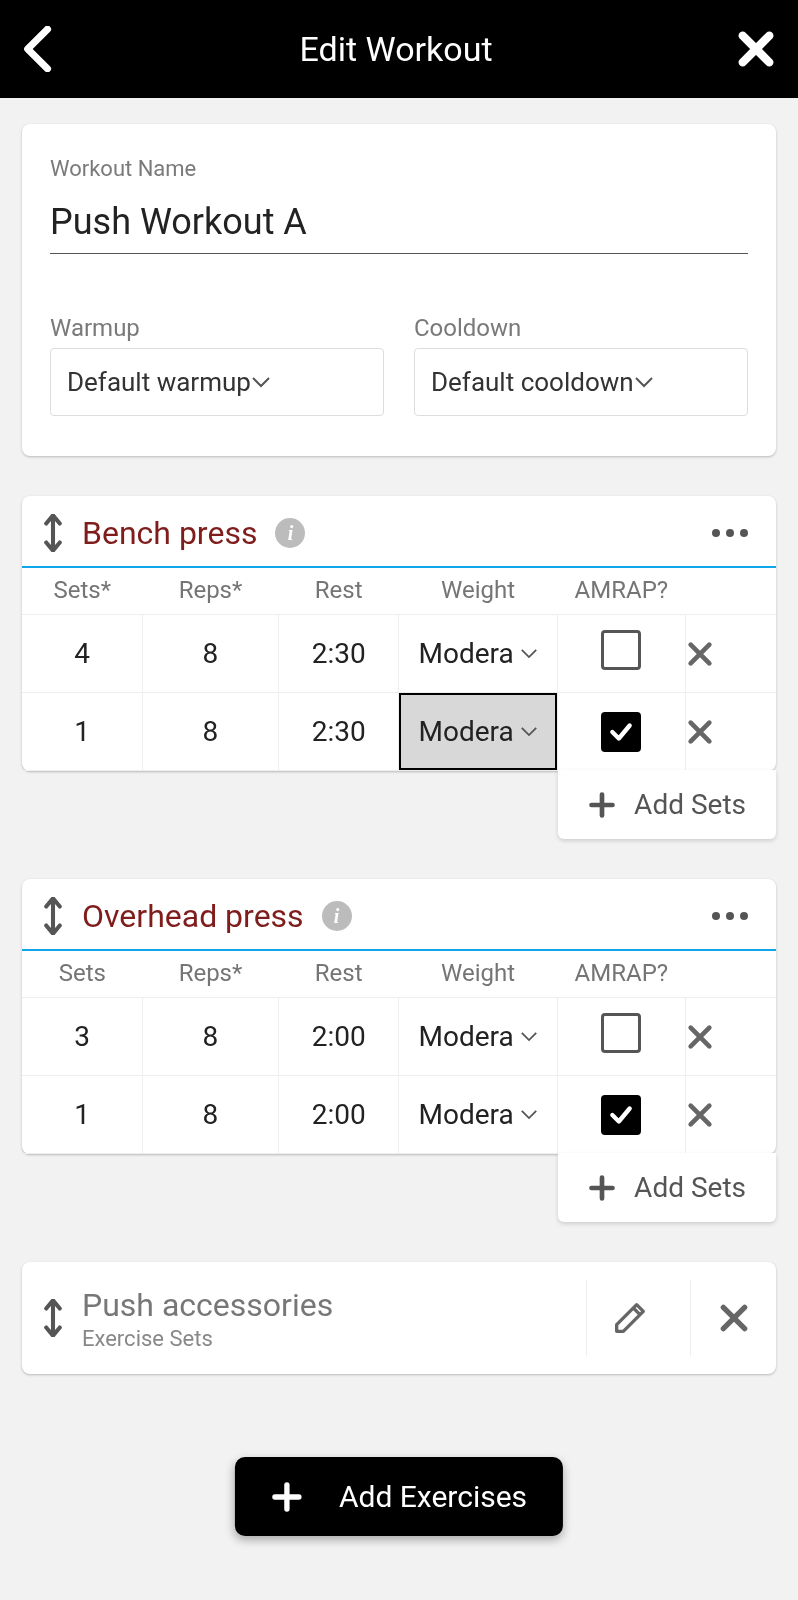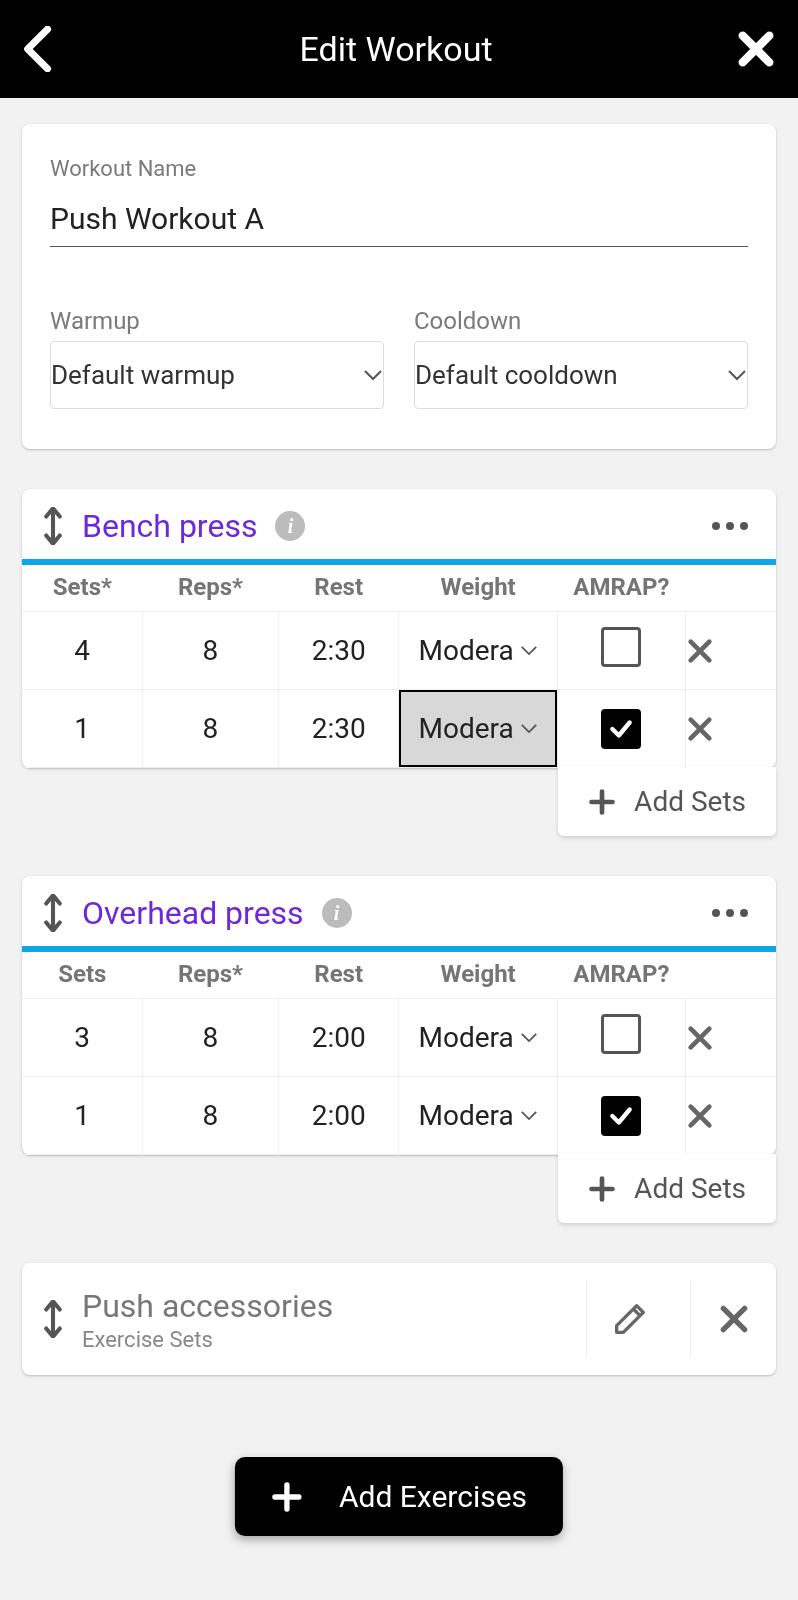"Push Workout A" .text-input { font-size: 30px -> 36px }
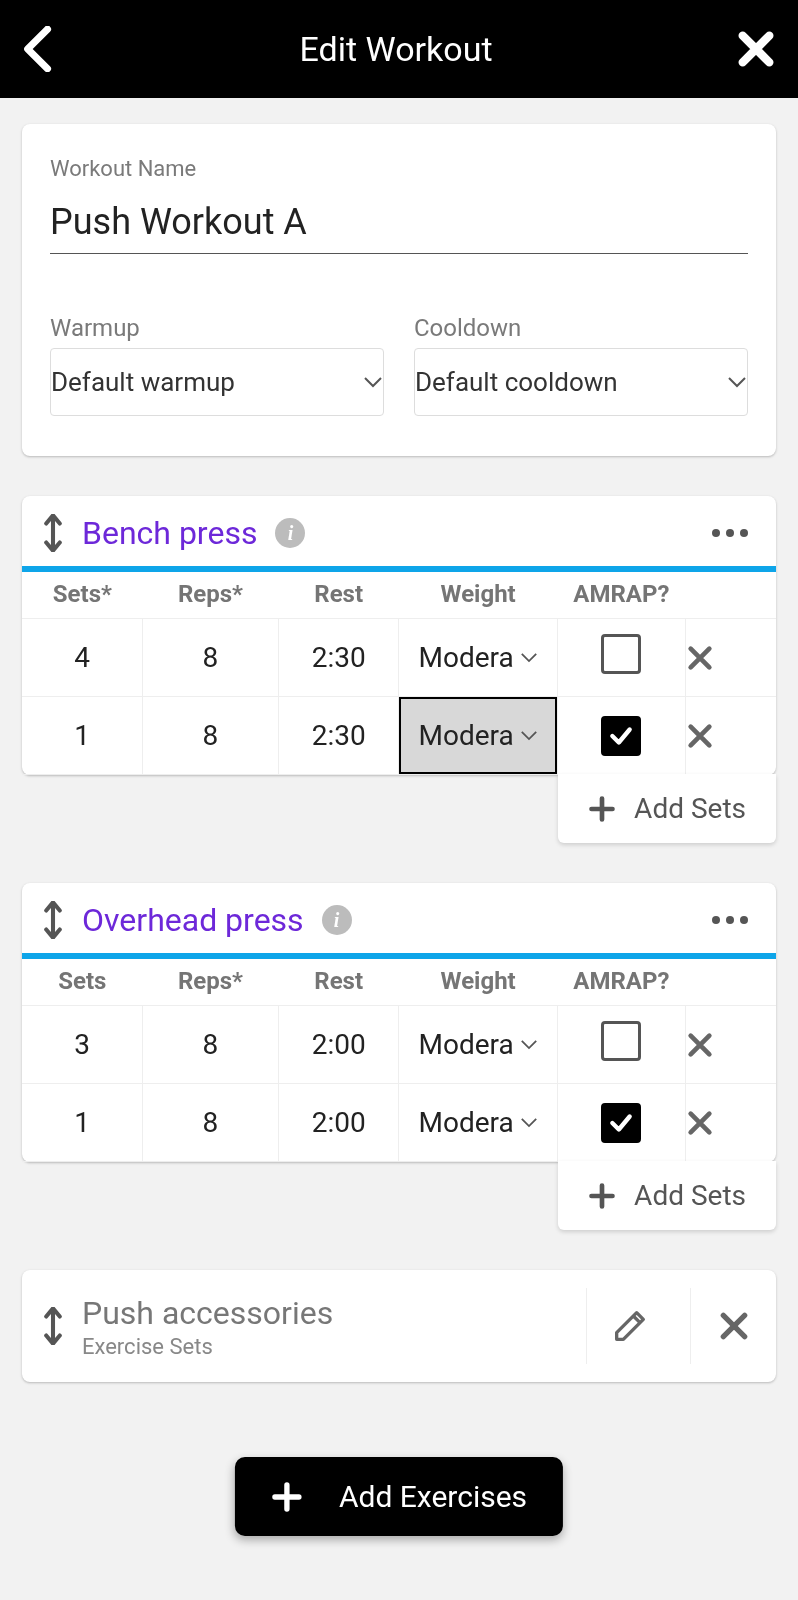"Default warmup" .dropdown { justify-content: space-between -> flex-start; padding: 18px 0 -> 18px 16px }
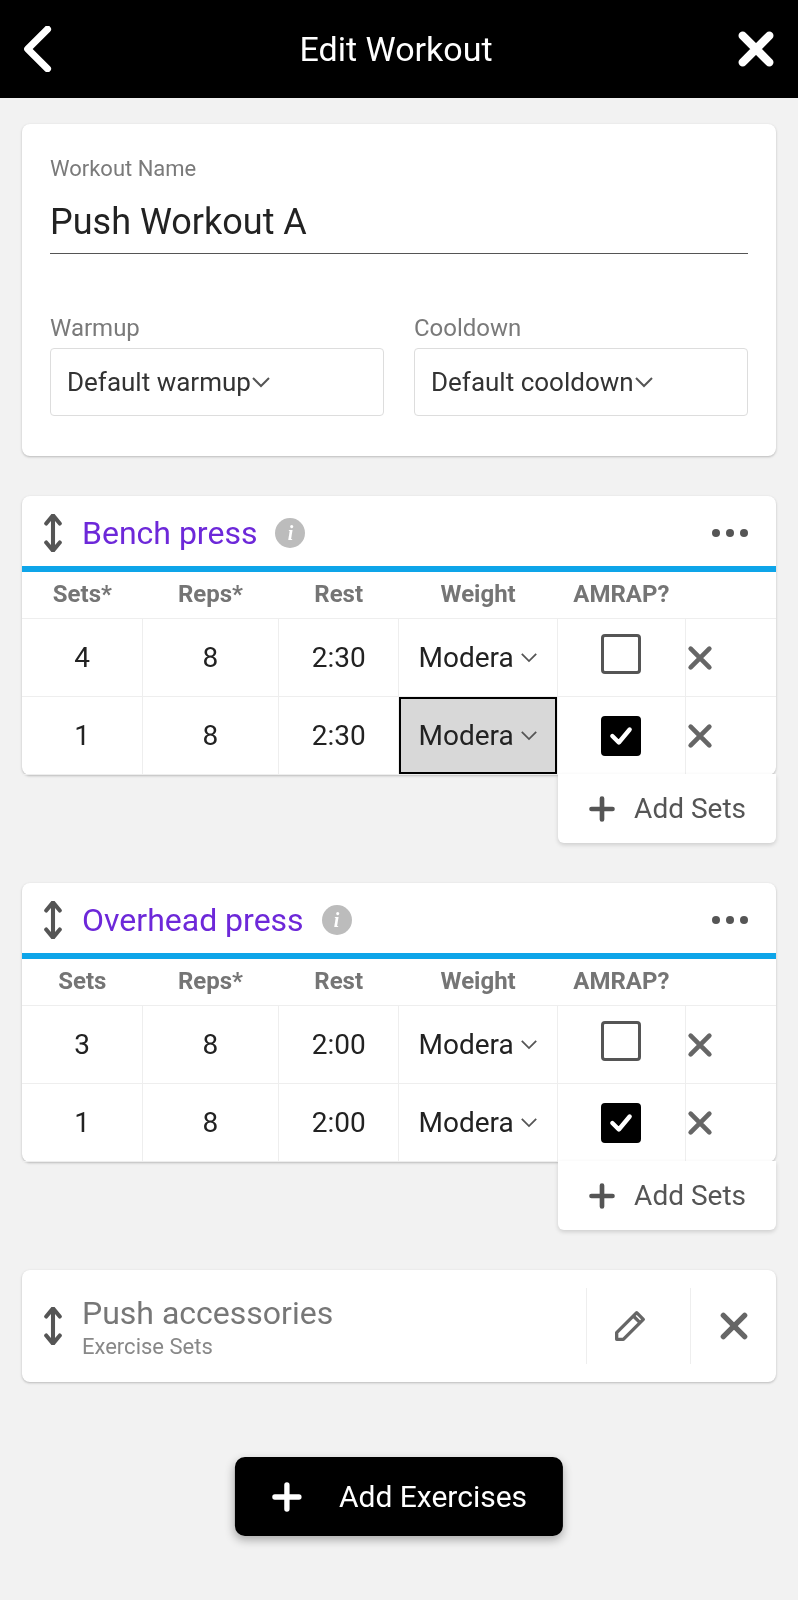"Bench press" .exercise-title { color: #6d28d9 -> #7f1d1d }
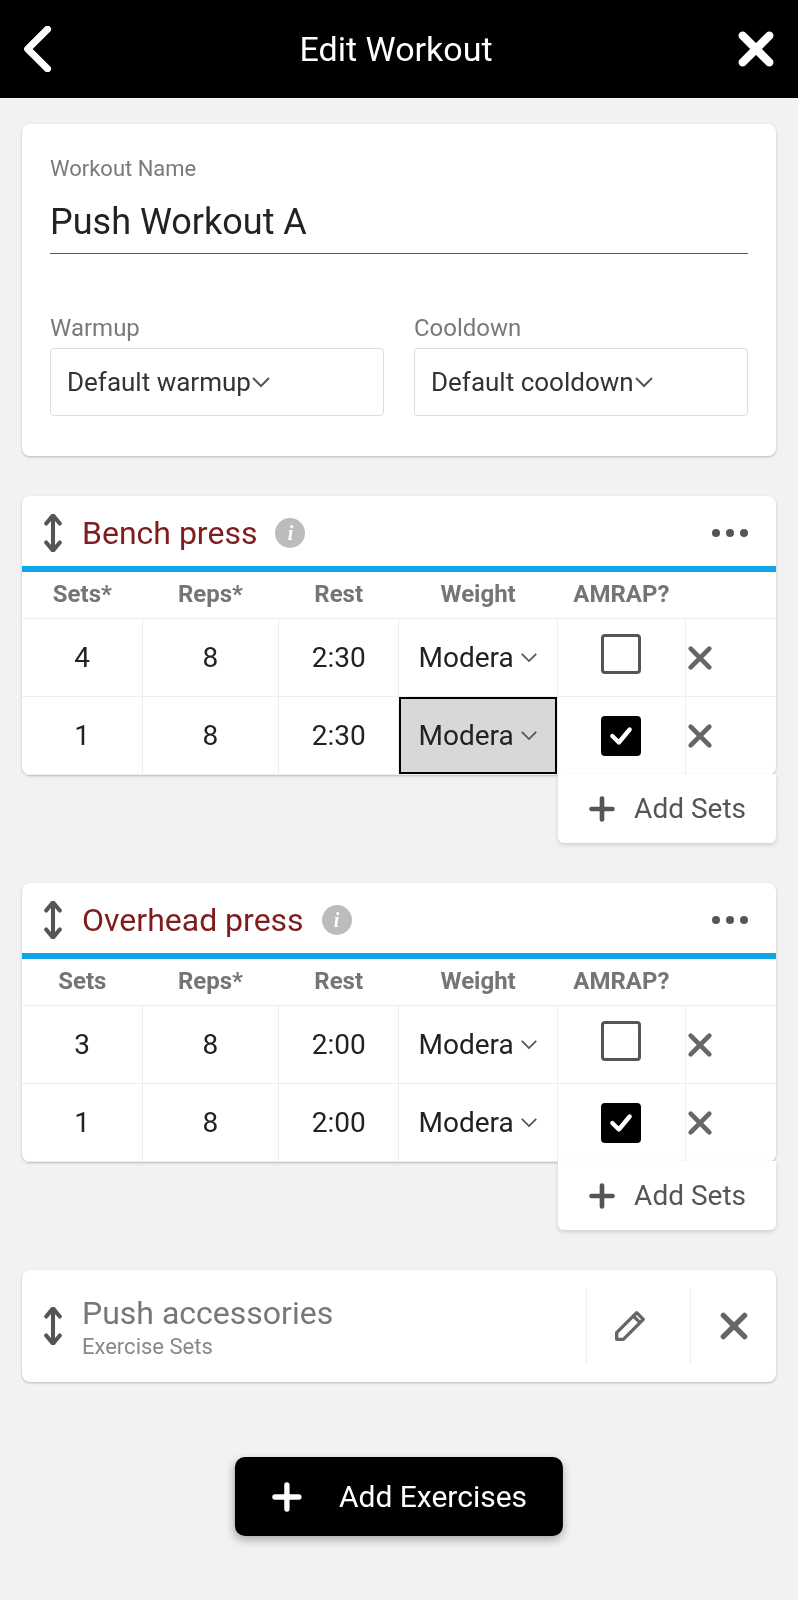"Sets*" table.sets th { border-top: 6px solid #0ea5e9 -> 2px solid #0ea5e9; font-weight: 700 -> 400 }
